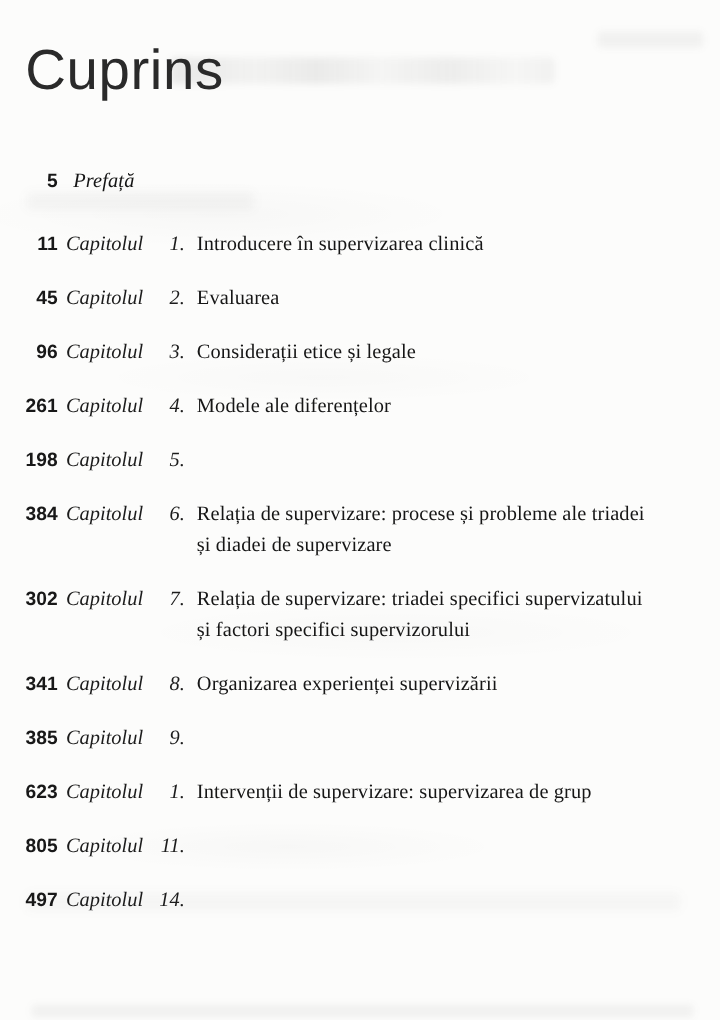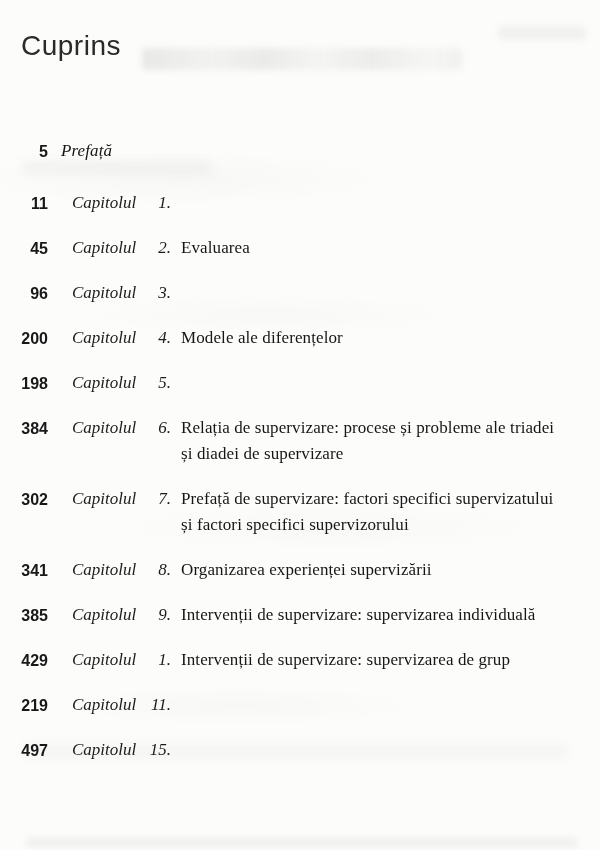"Cuprins" .page-title { font-size: 28px -> 47px }
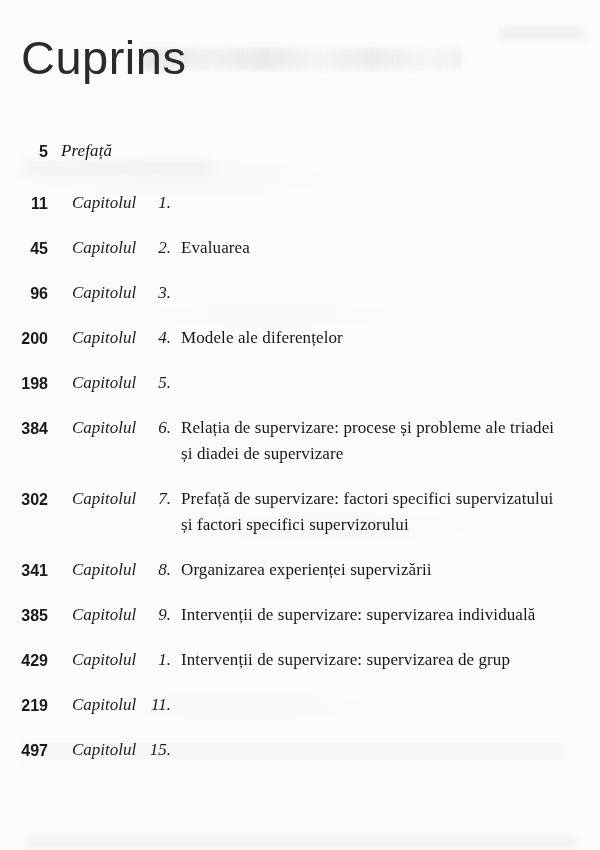"Capitolul" .chap { margin-left: 24px -> 7px }
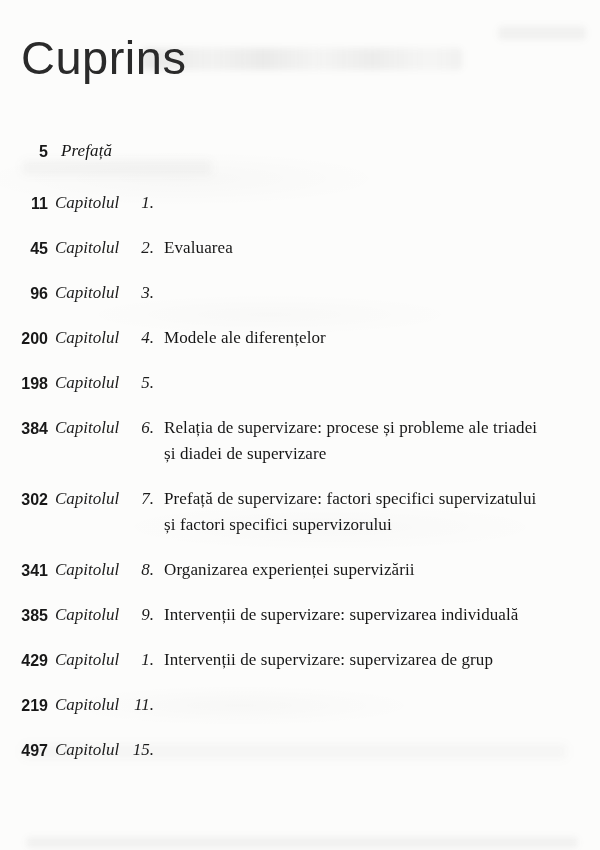"Introducere în supervizarea clinică" span.title { html: none -> <span>Introducere în supervizarea clinică</span> }
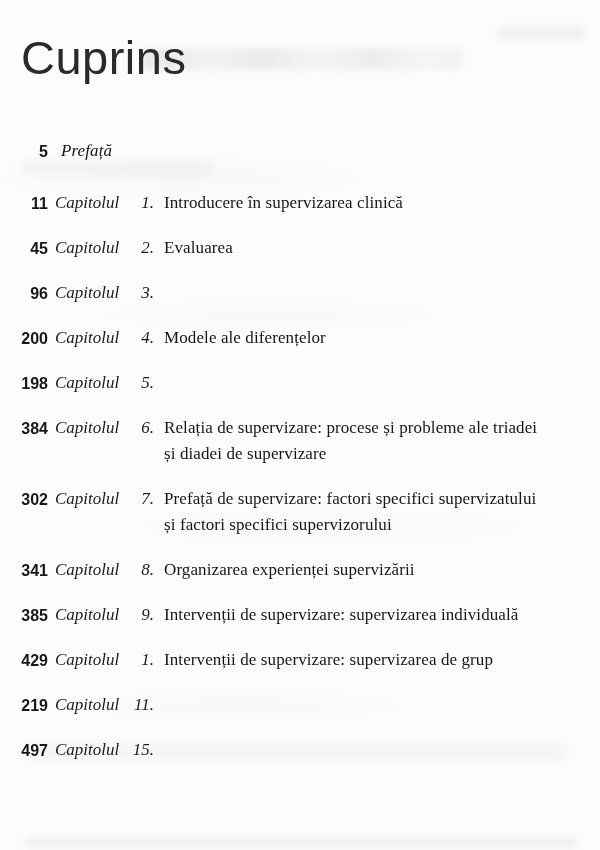"Considerații etice și legale" span.title { html: none -> <span>Considerații etice și legale</span> }
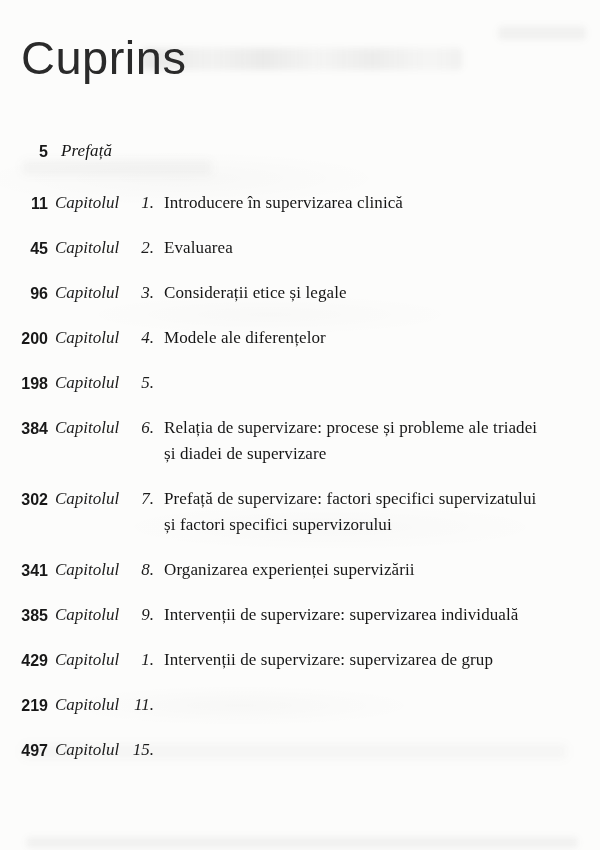"200" span.num { text: 200 -> 261 }
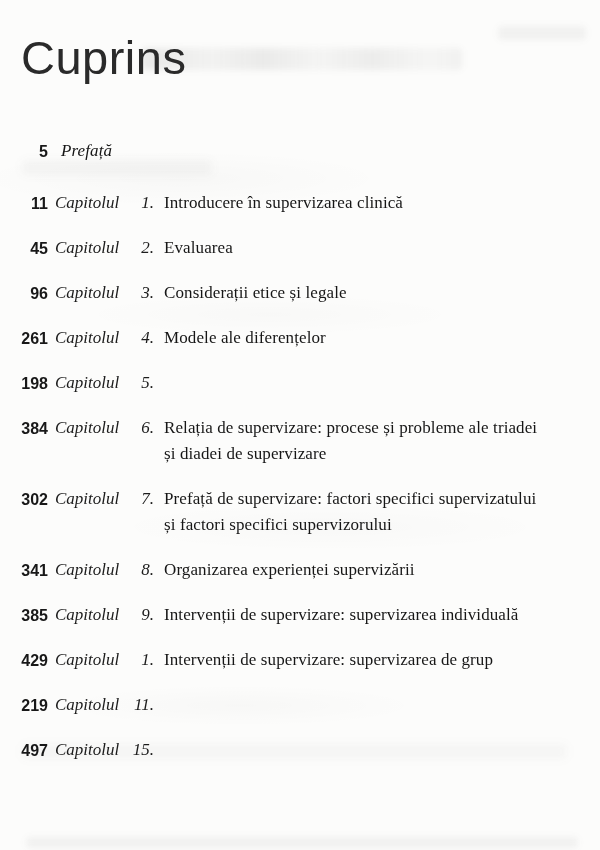"Prefață de supervizare: factori" span.title { text: Prefață de supervizare: factori -> Relația de supervizare: triadei }
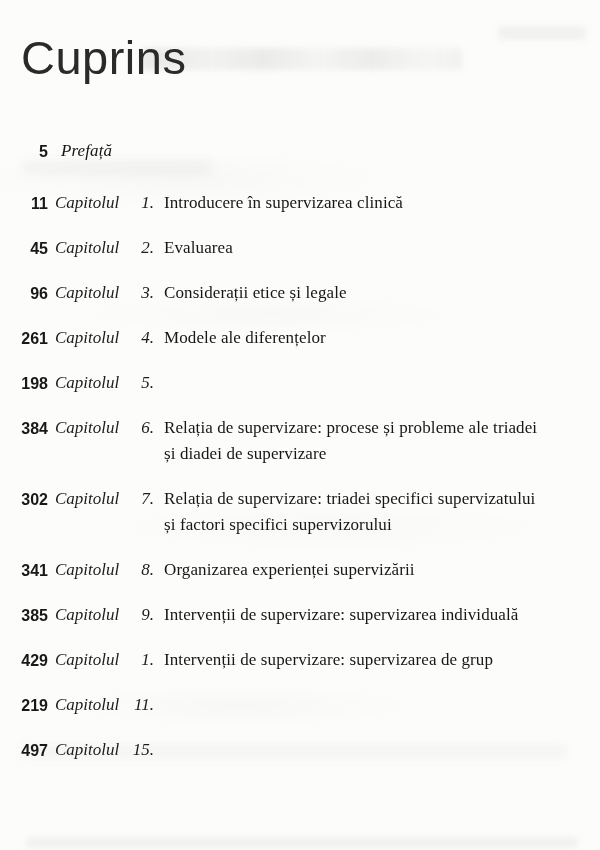"Intervenții de supervizare: supervizarea" span.title { html: <span>Intervenții de supervizare: supervizarea individuală</span> -> none }
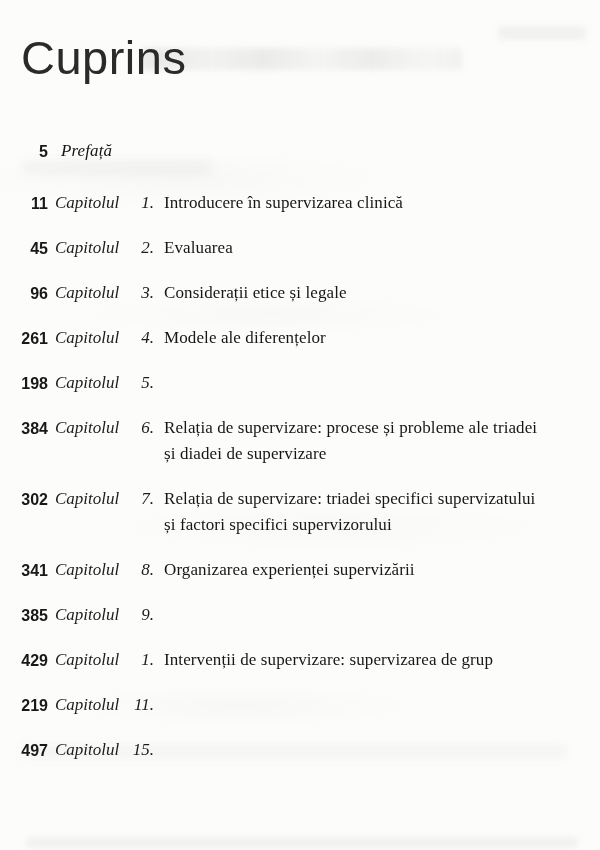"429" span.num { text: 429 -> 623 }
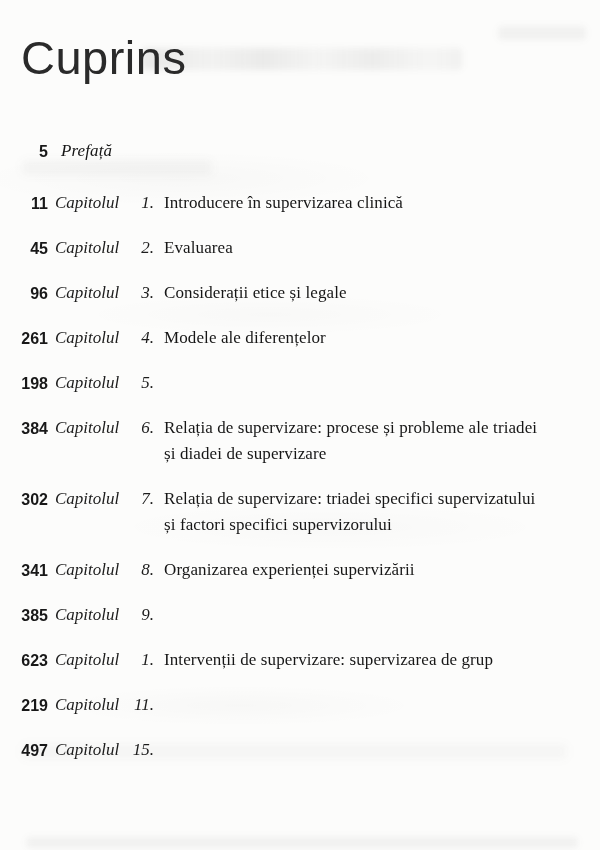"219" span.num { text: 219 -> 805 }
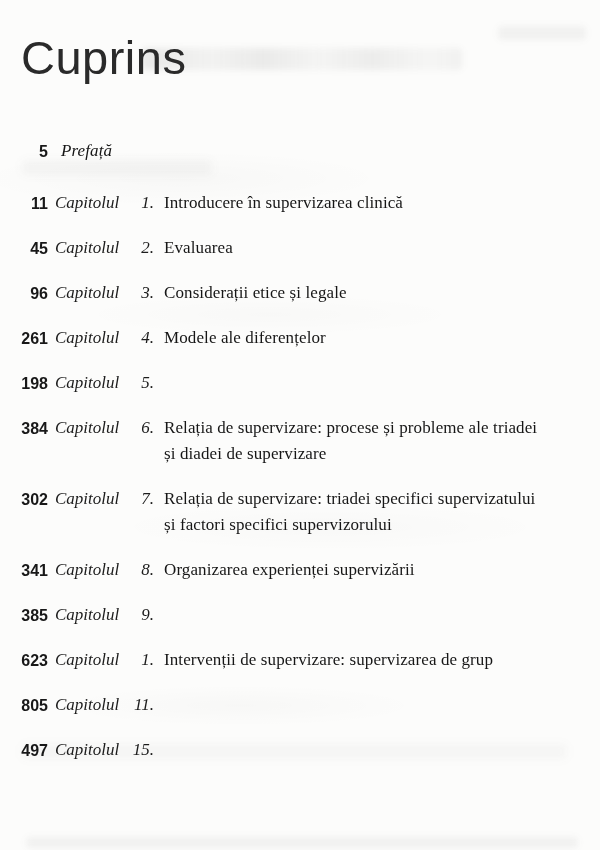"15." span { text: 15 -> 14 }
